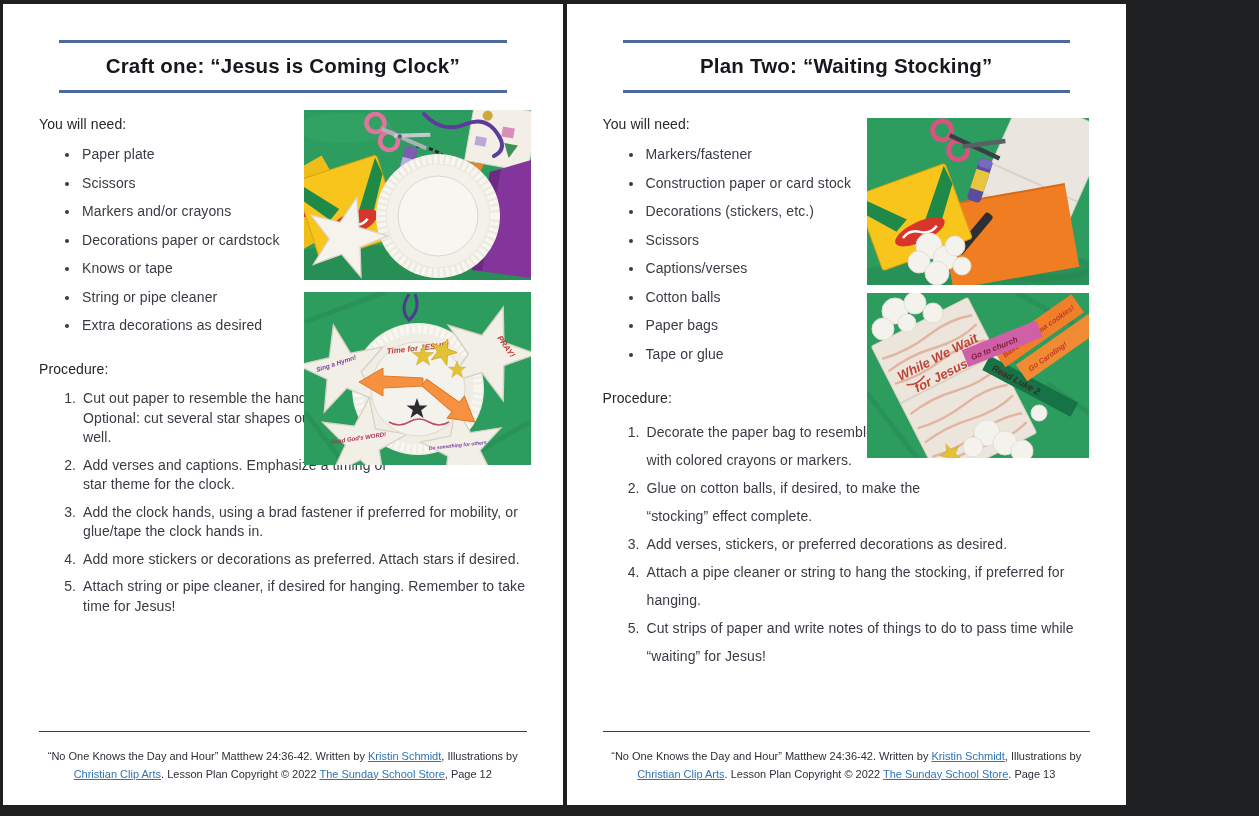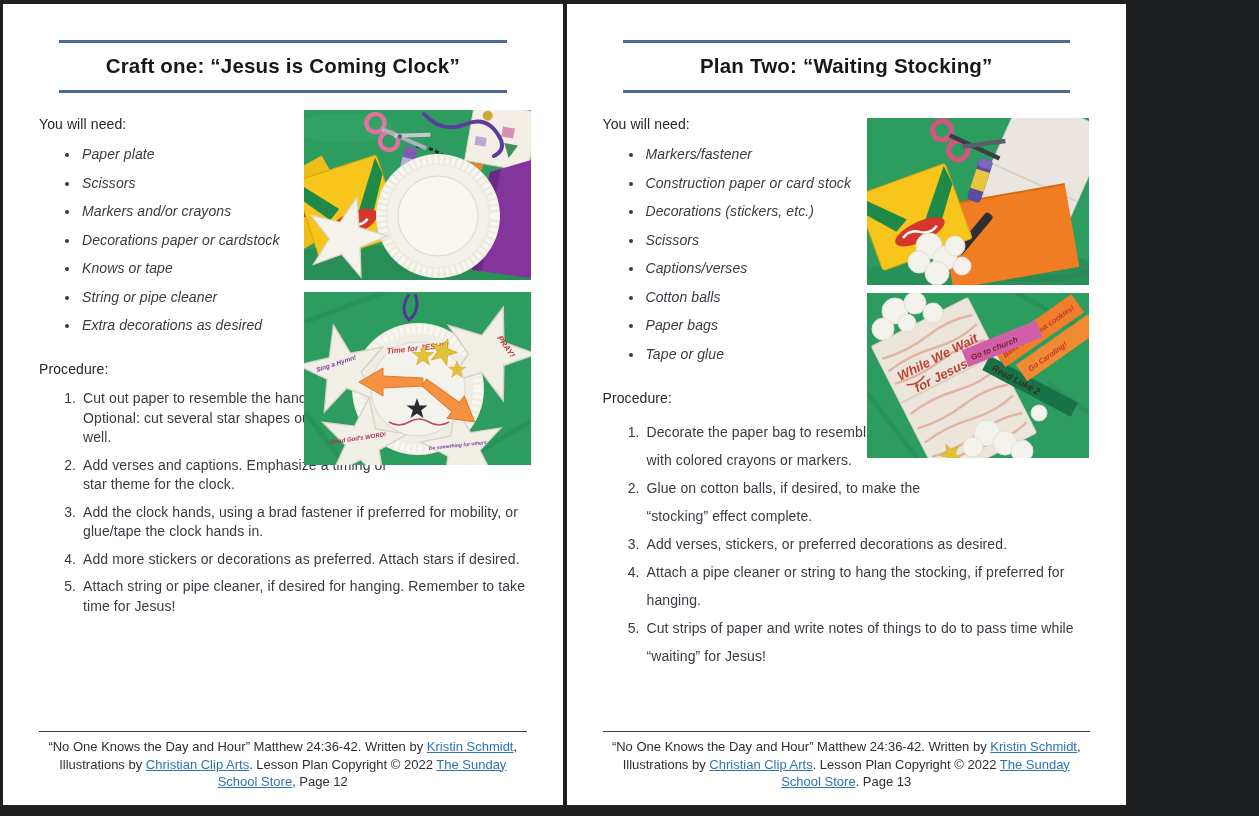"Paper plate" ul.need-list { font-style: italic -> none }
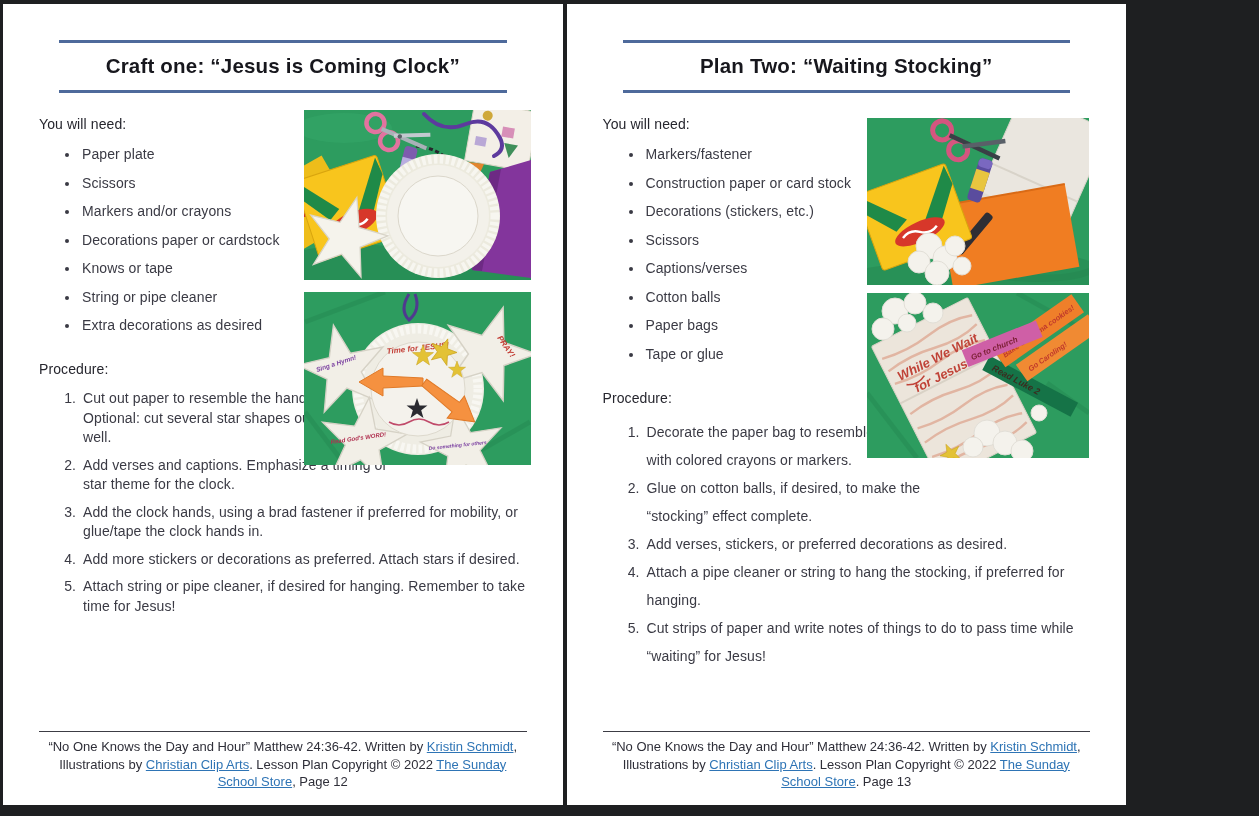"“No One Knows the Day" .footer { font-size: 13px -> 11px; padding-top: 6px -> 16px }
